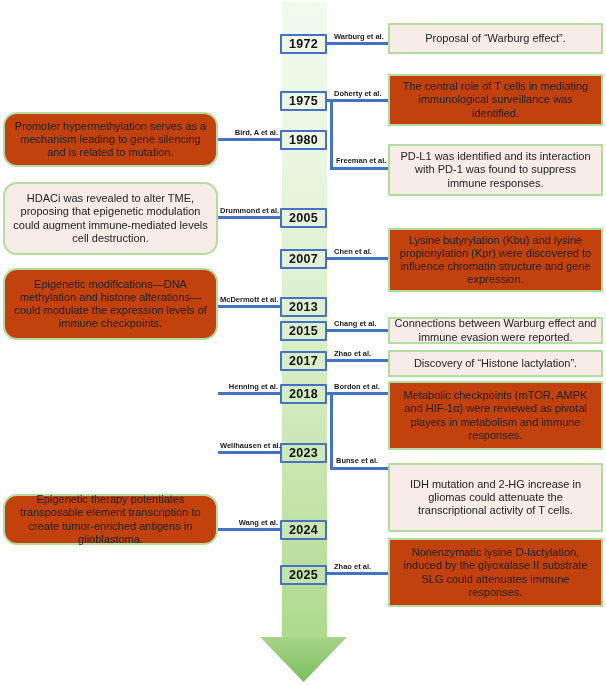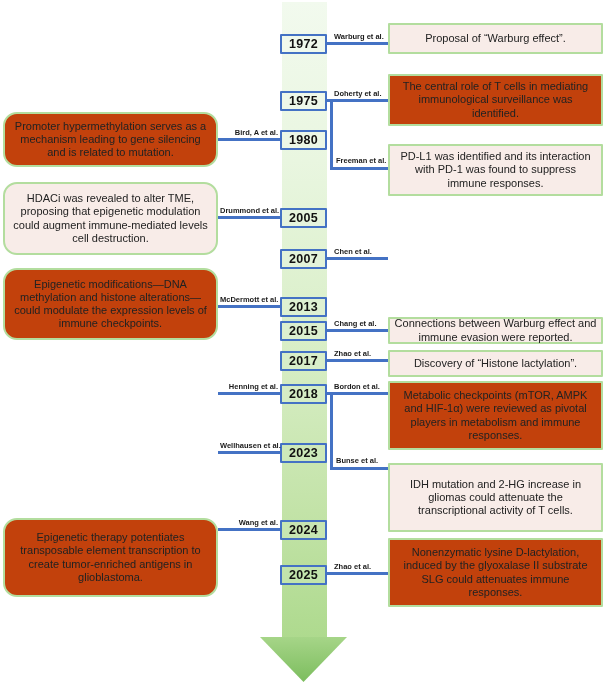"Lysine butyrylation (Kbu) and lysine" div.card { html: none -> <div> <span>Lysine butyrylation (Kbu) and lysine propionylation (Kpr) were discovered to influence chromatin structure and gene expression.</span> </div> }
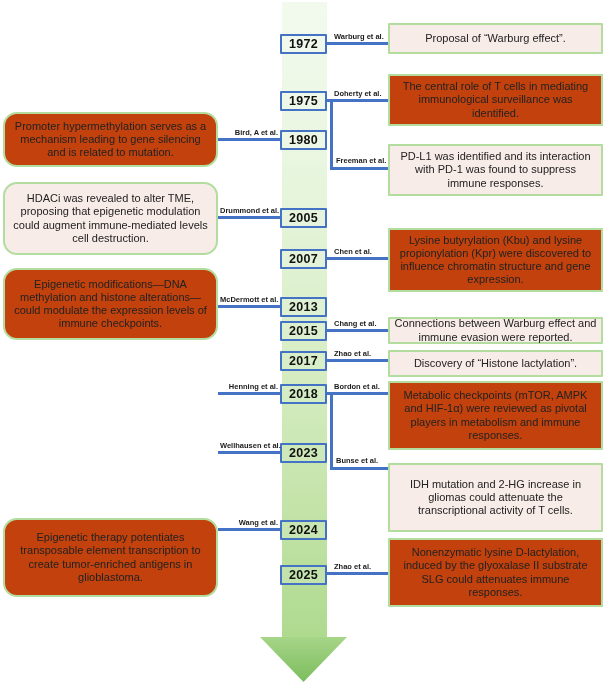"Epigenetic therapy potentiates" div.card { height: 79px -> 51px; top: 518px -> 494px }
